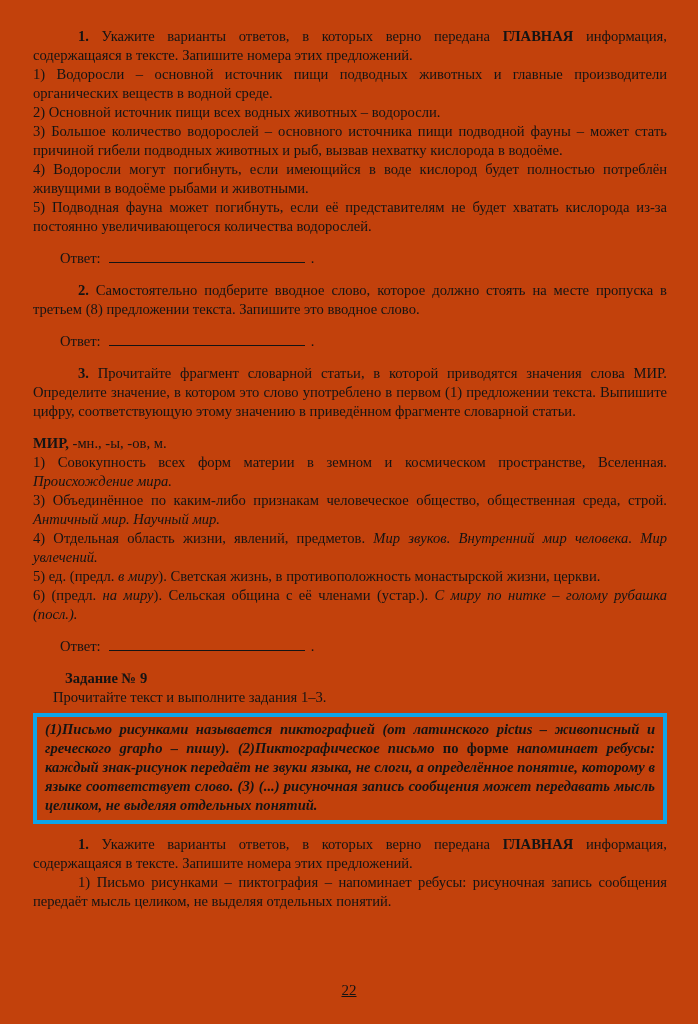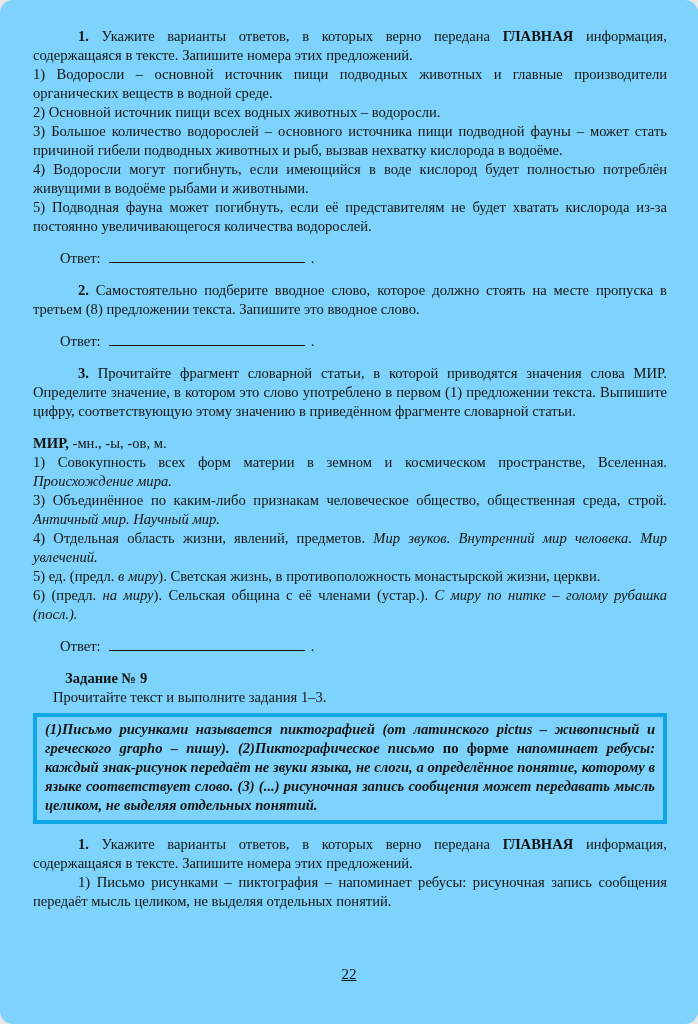"1. Укажите варианты ответов, в" .sheet { background: #7dd3fc -> #c2410c; border-radius: 13px -> none }
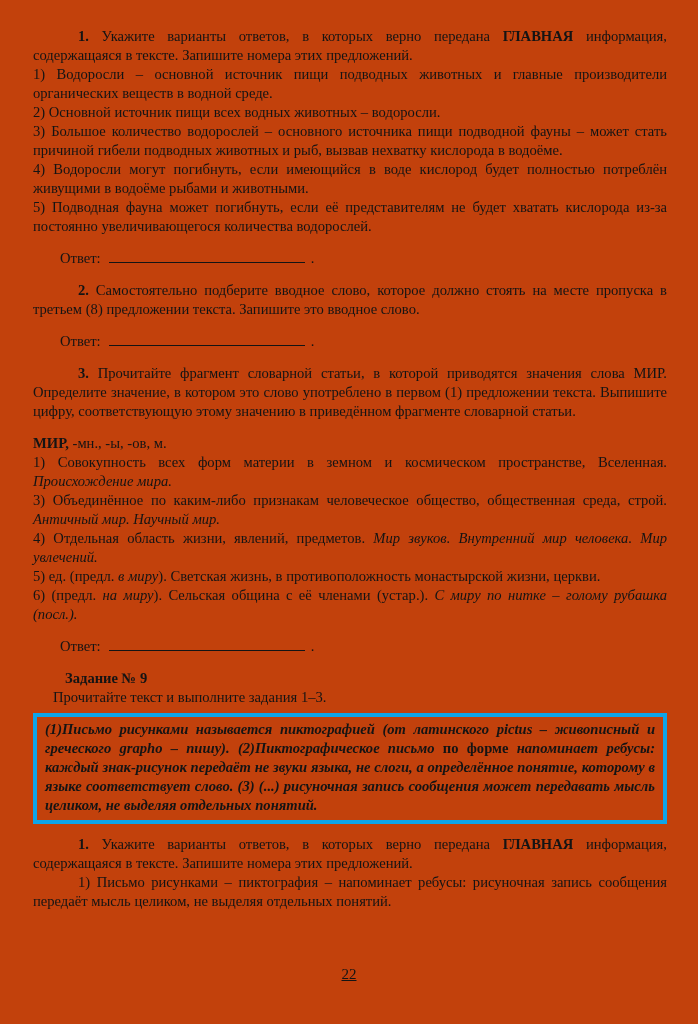"22" .pagenum { bottom: 40px -> 24px }
